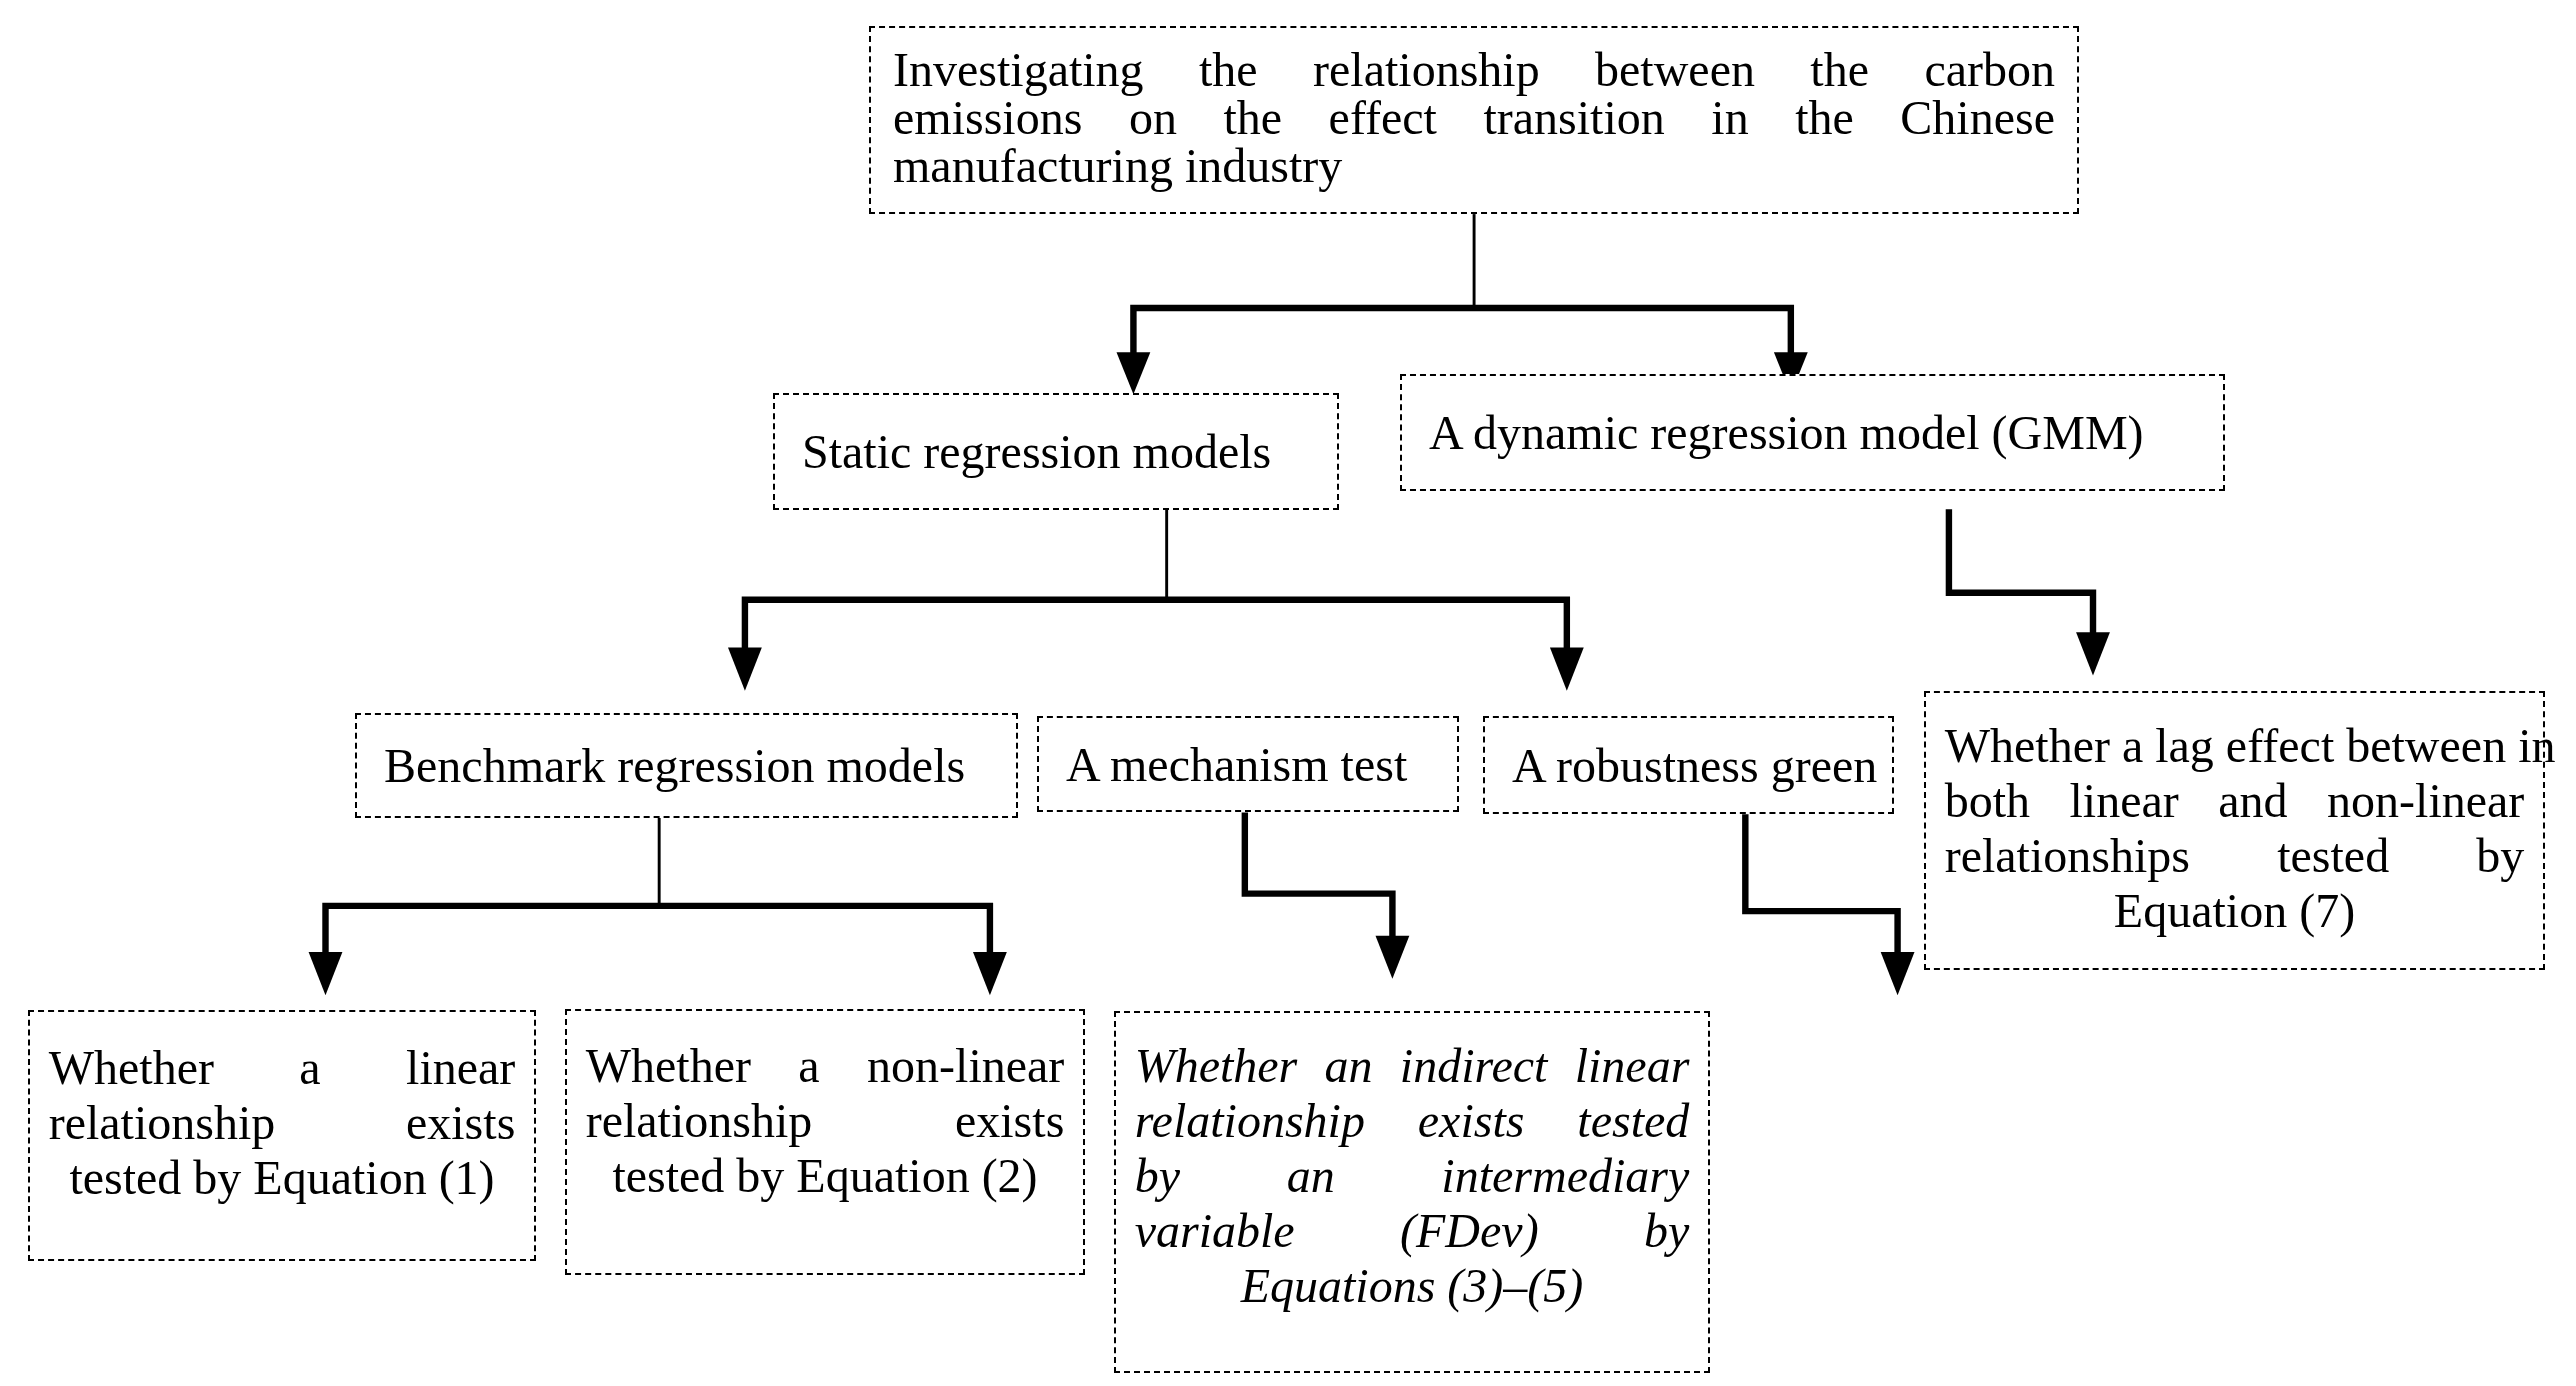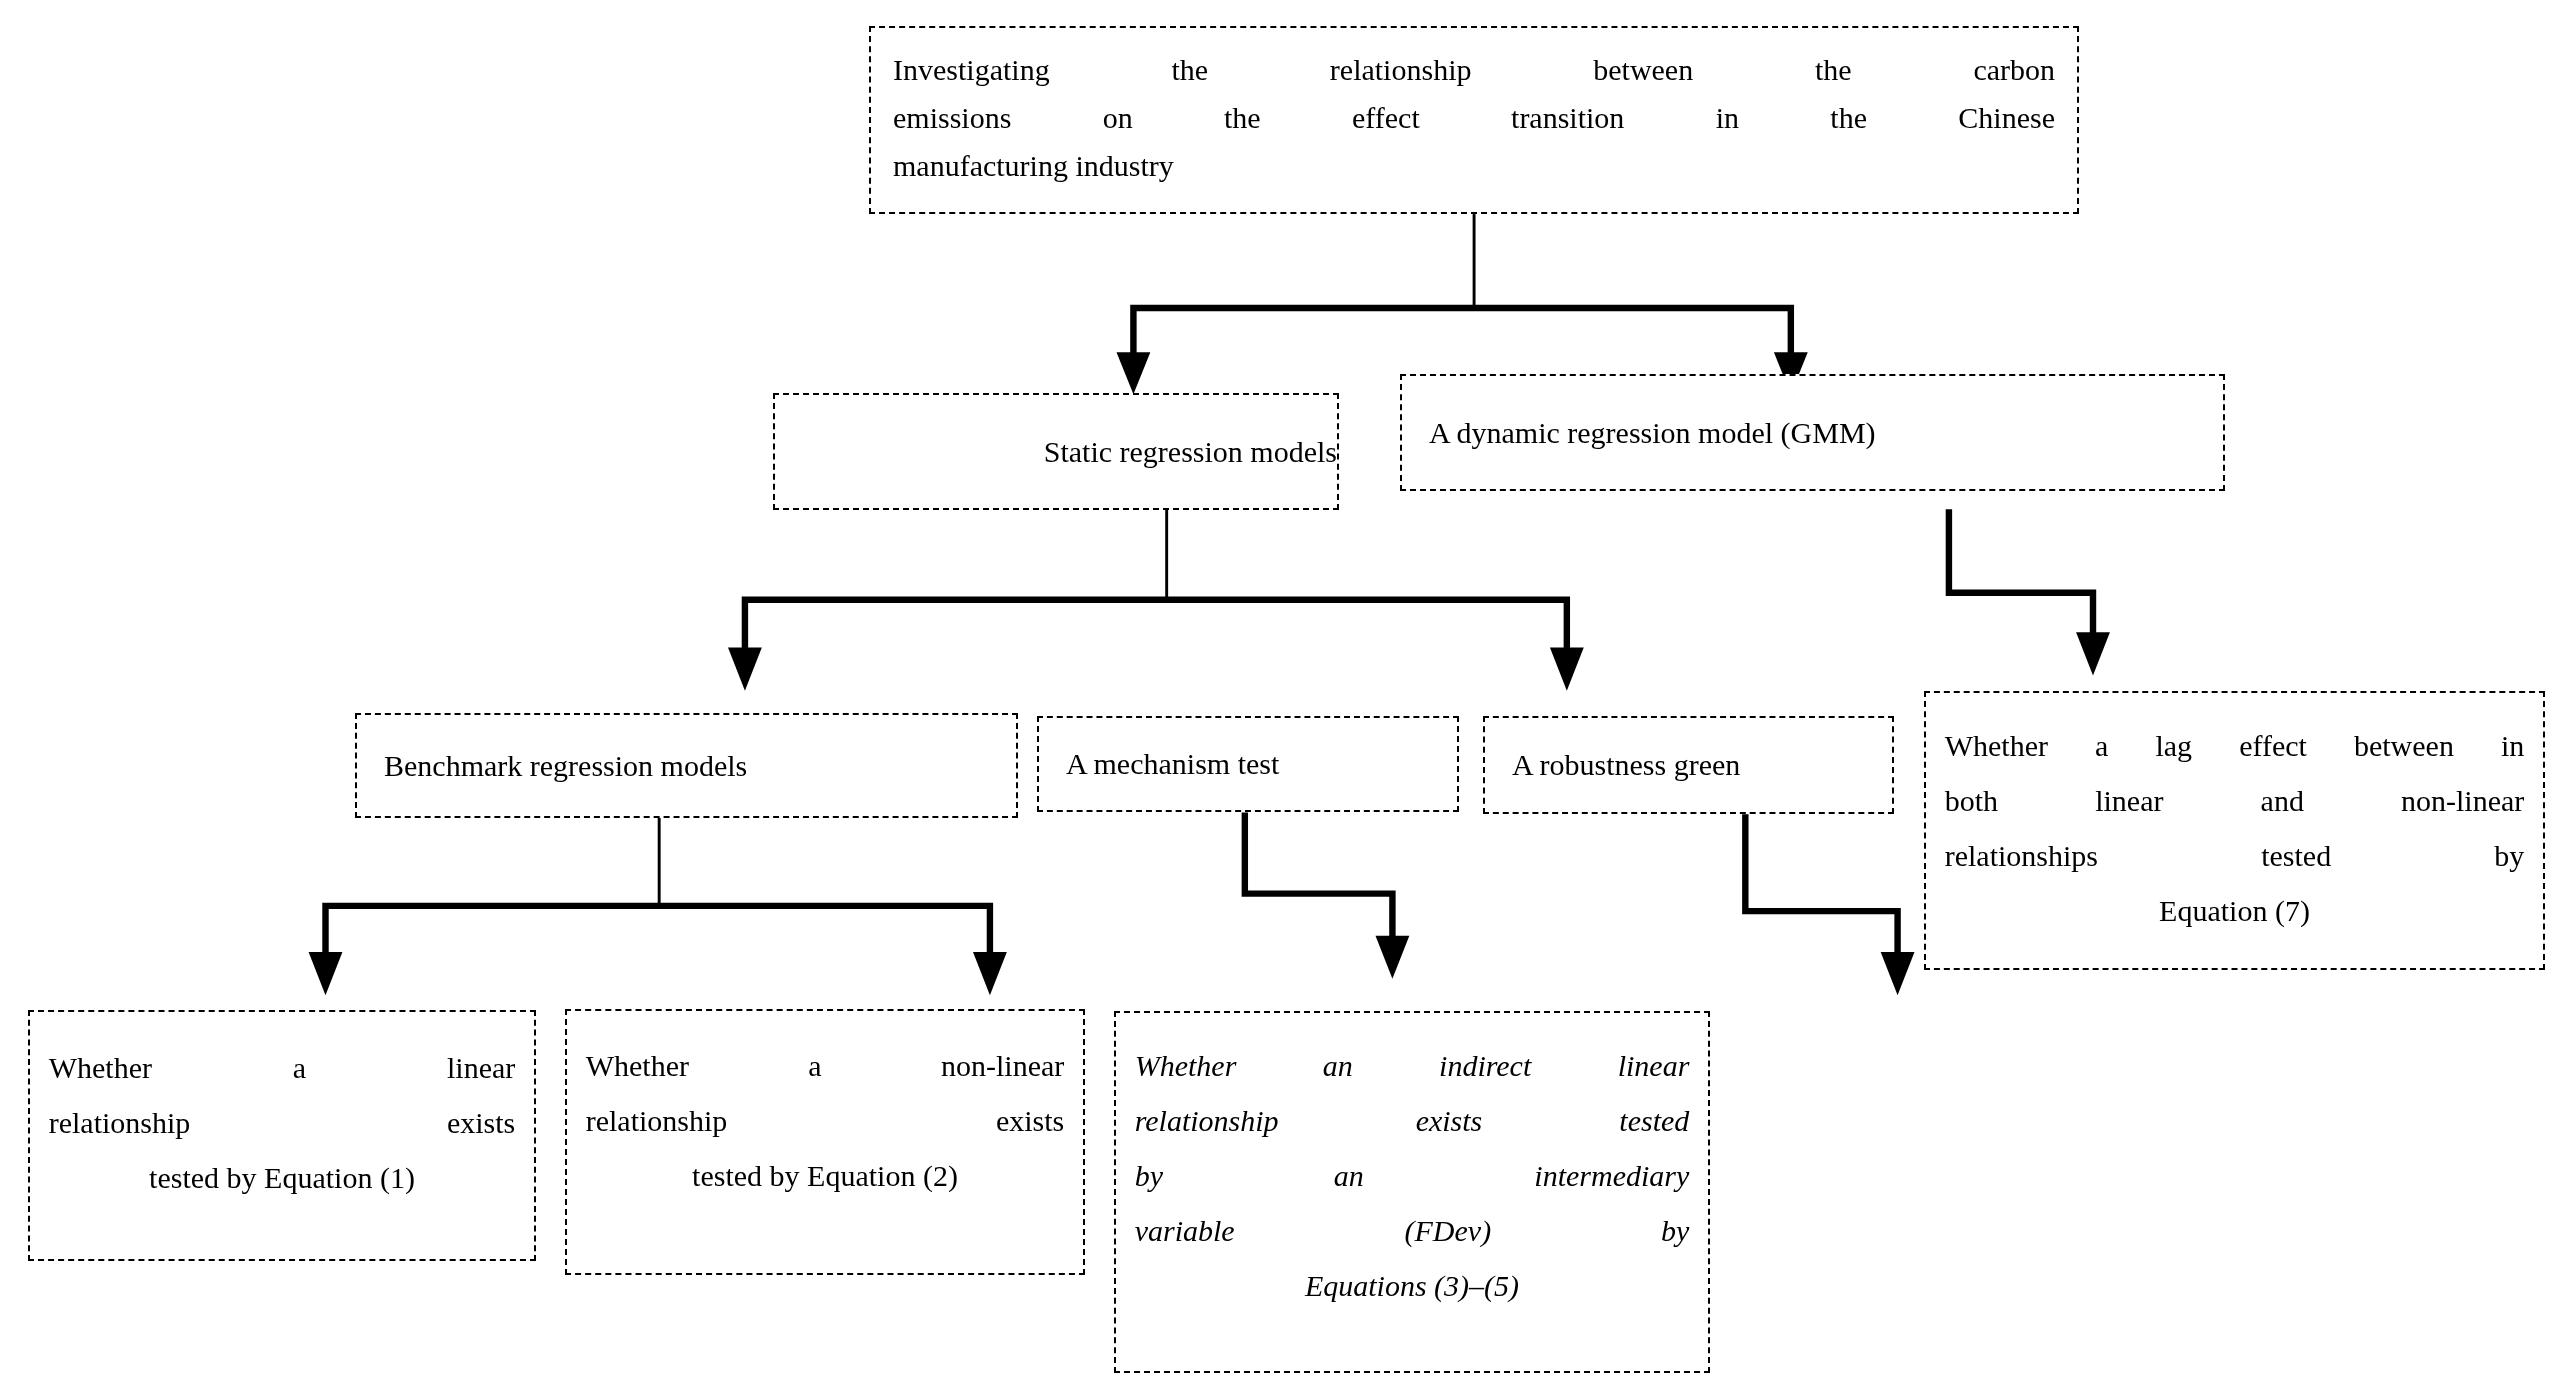"Investigating the relationship between" .node { font-size: 30px -> 48px }
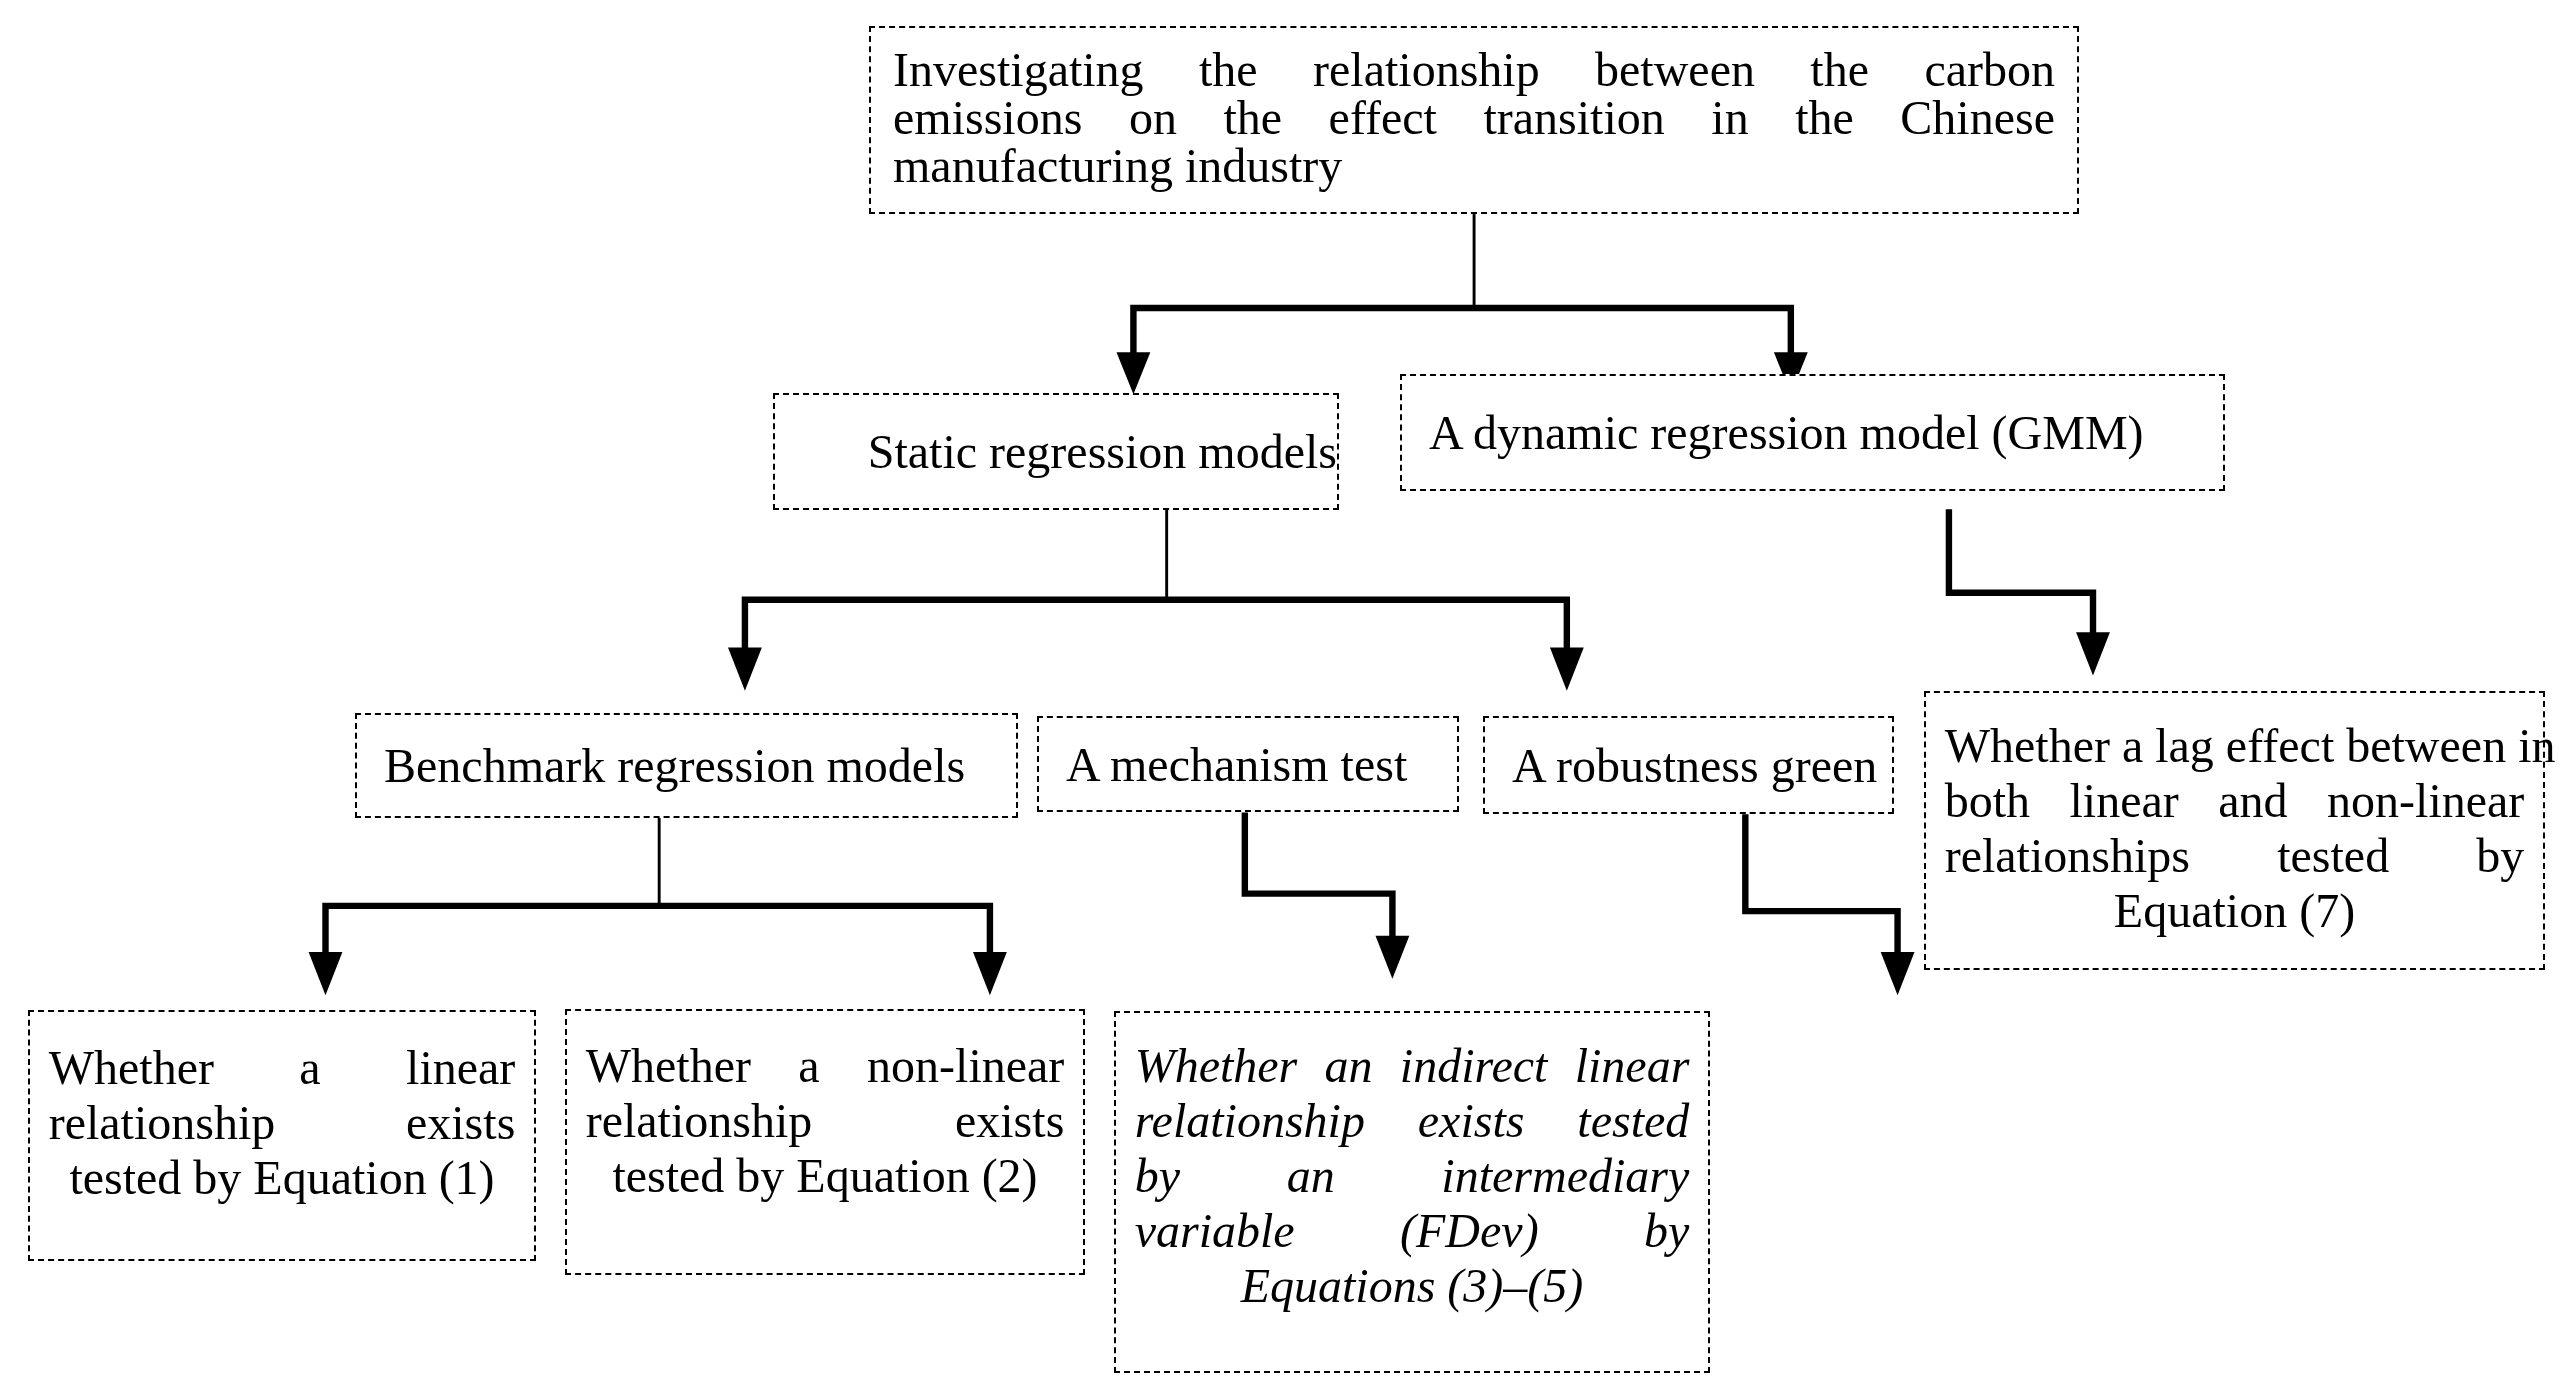"Static regression models" .n-static { justify-content: flex-end -> none }
